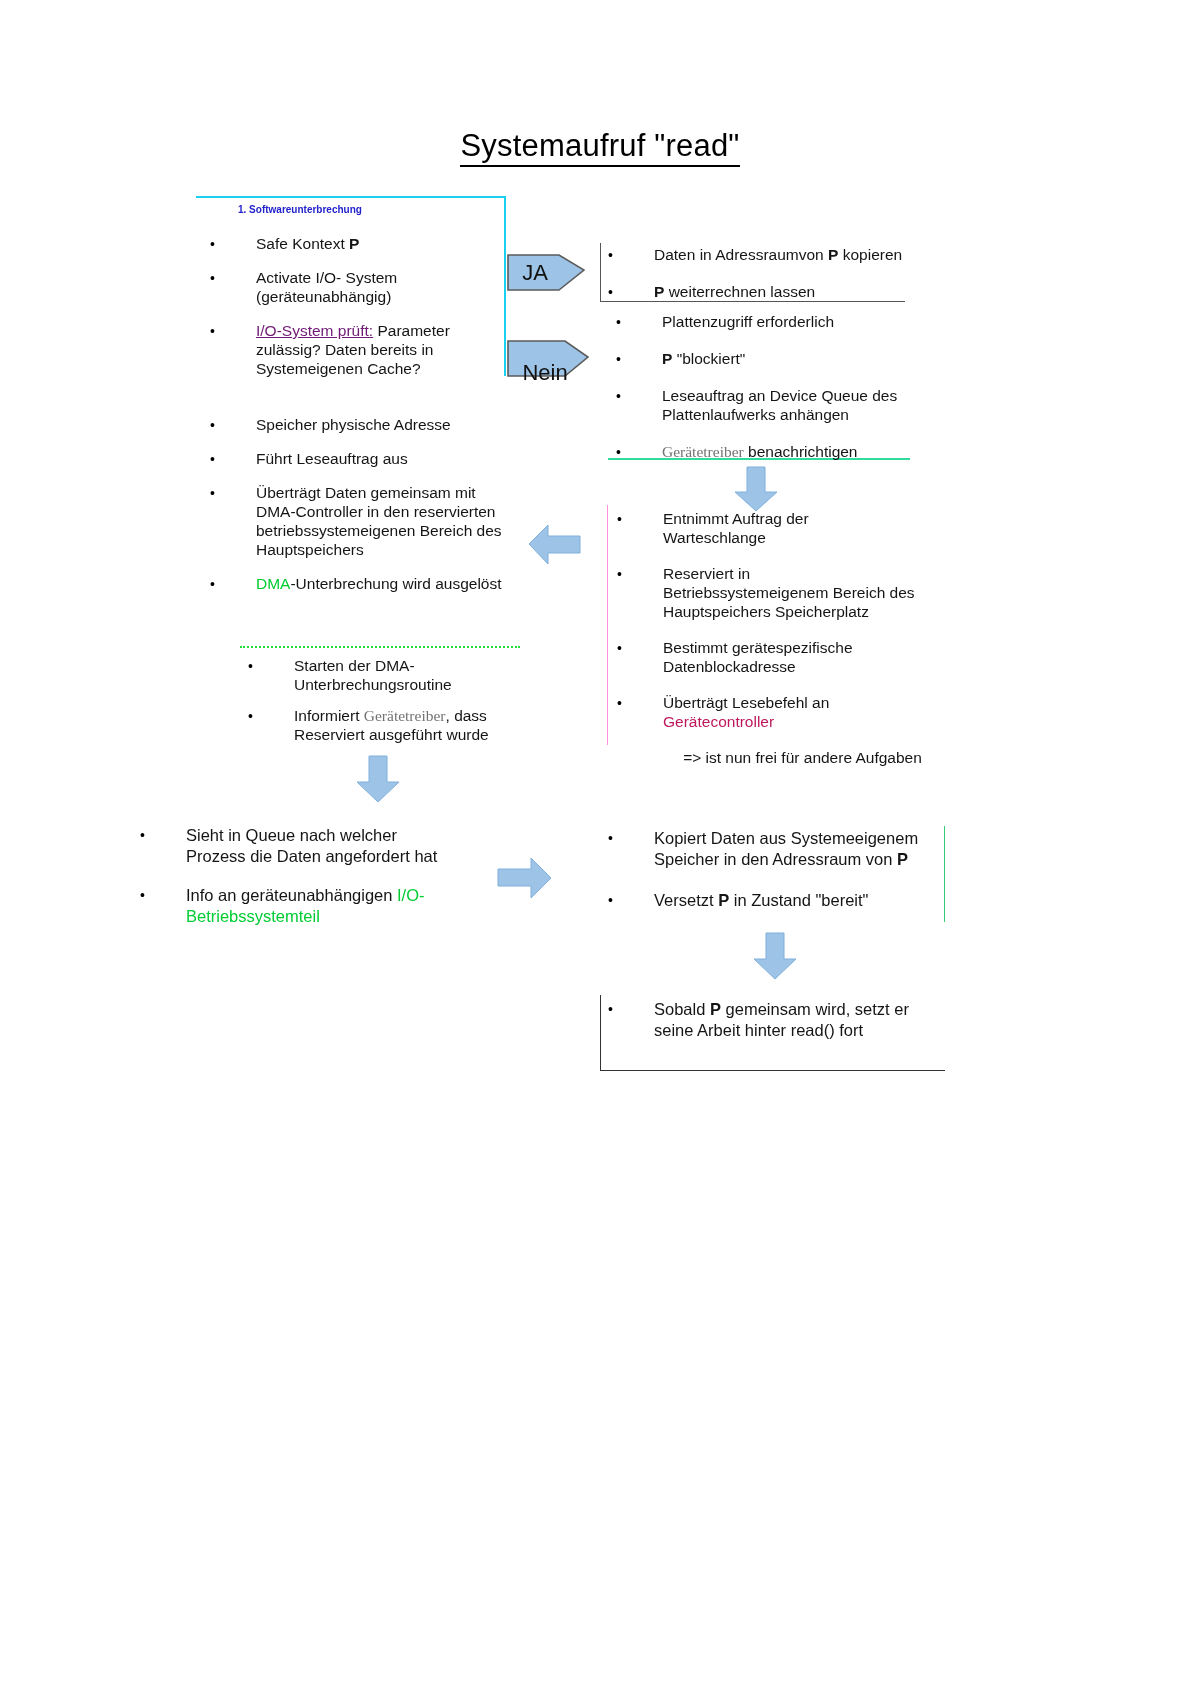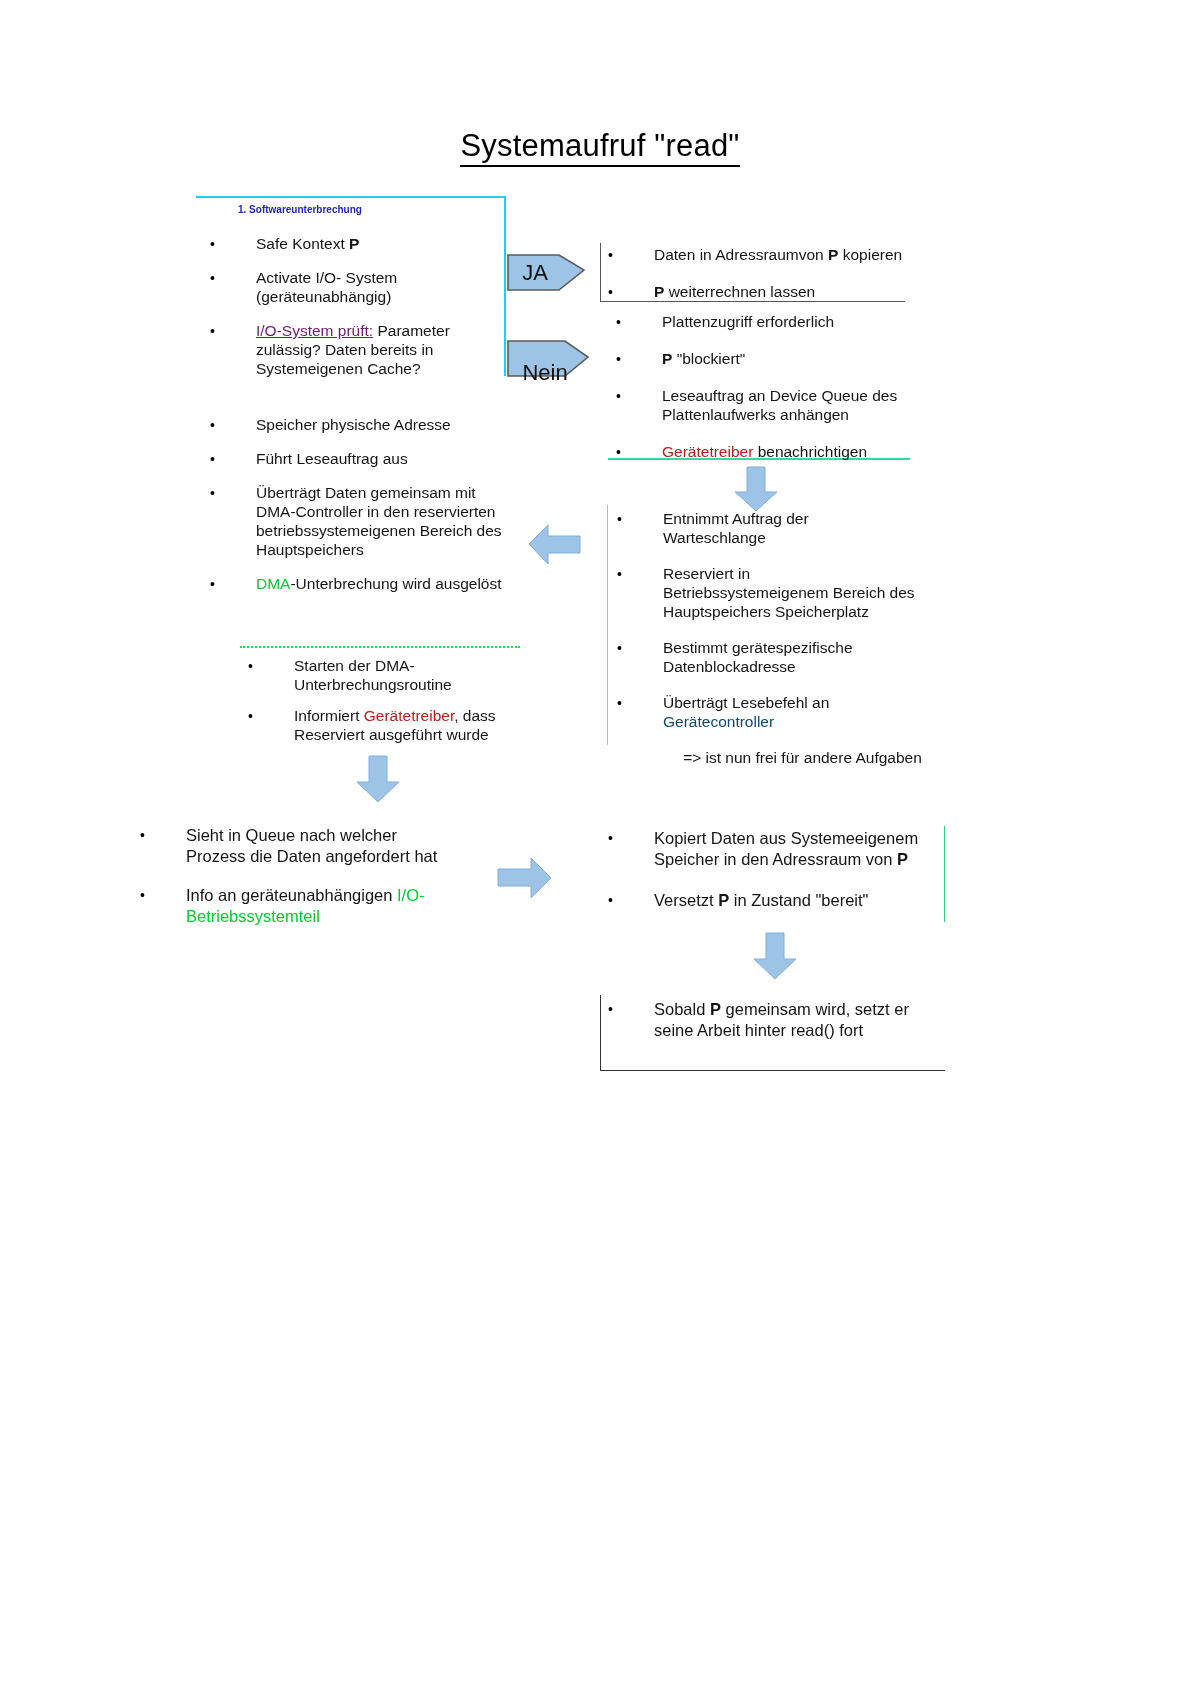"Gerätetreiber" .magenta { color: #b91c1c -> #737373; font-family: none -> Liberation Serif, serif }
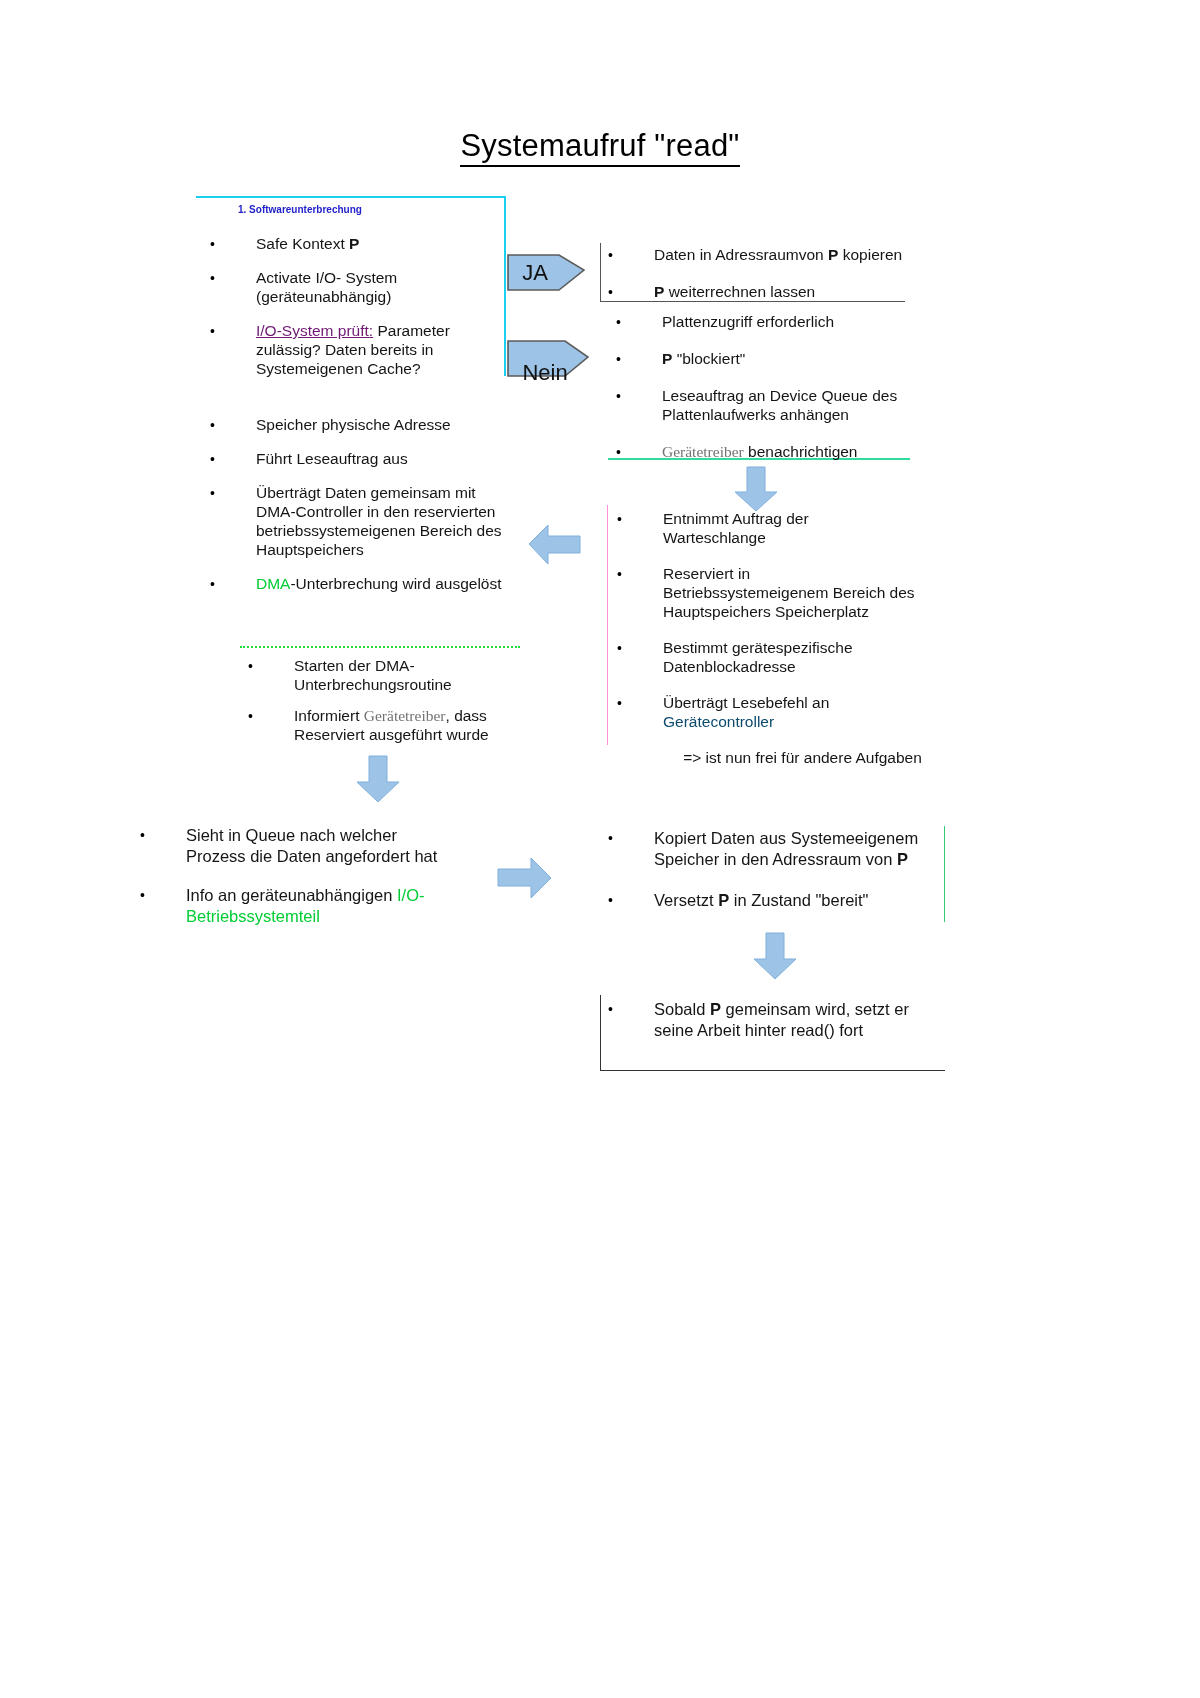"Gerätecontroller" .red { color: #0c4a6e -> #be185d }
